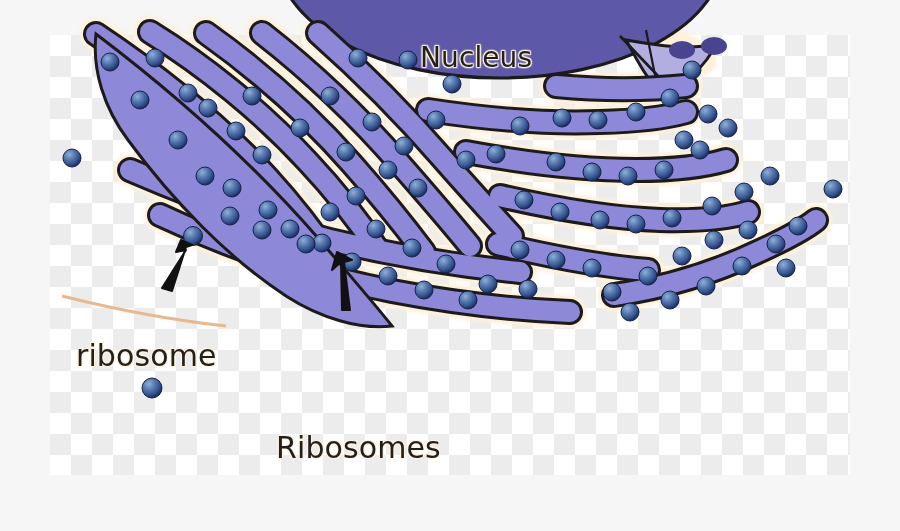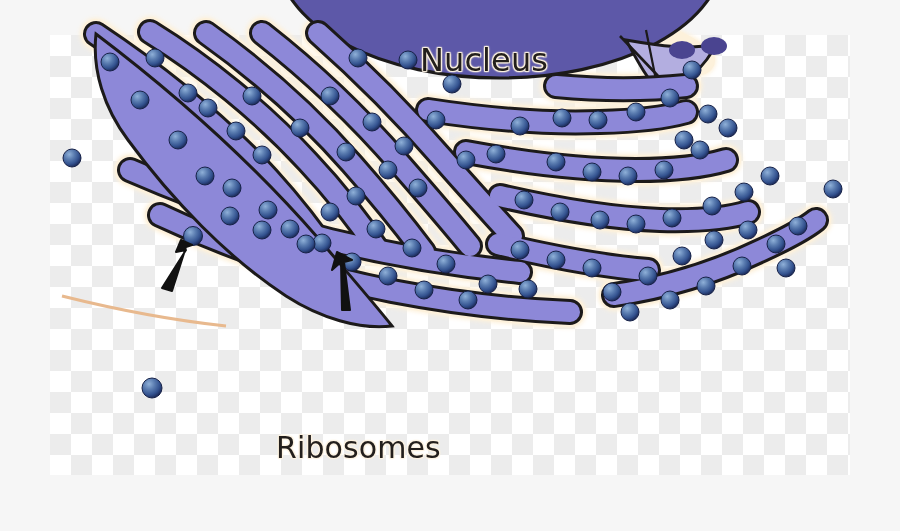"Nucleus" #nucleus-label { font-size: 32px -> 28px }
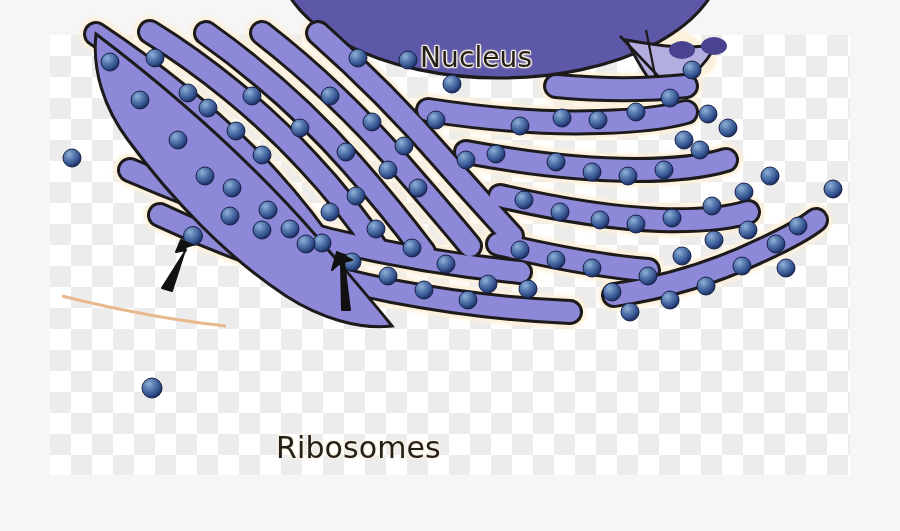"ribosome" div { html: none -> <div>ribosome</div> }
